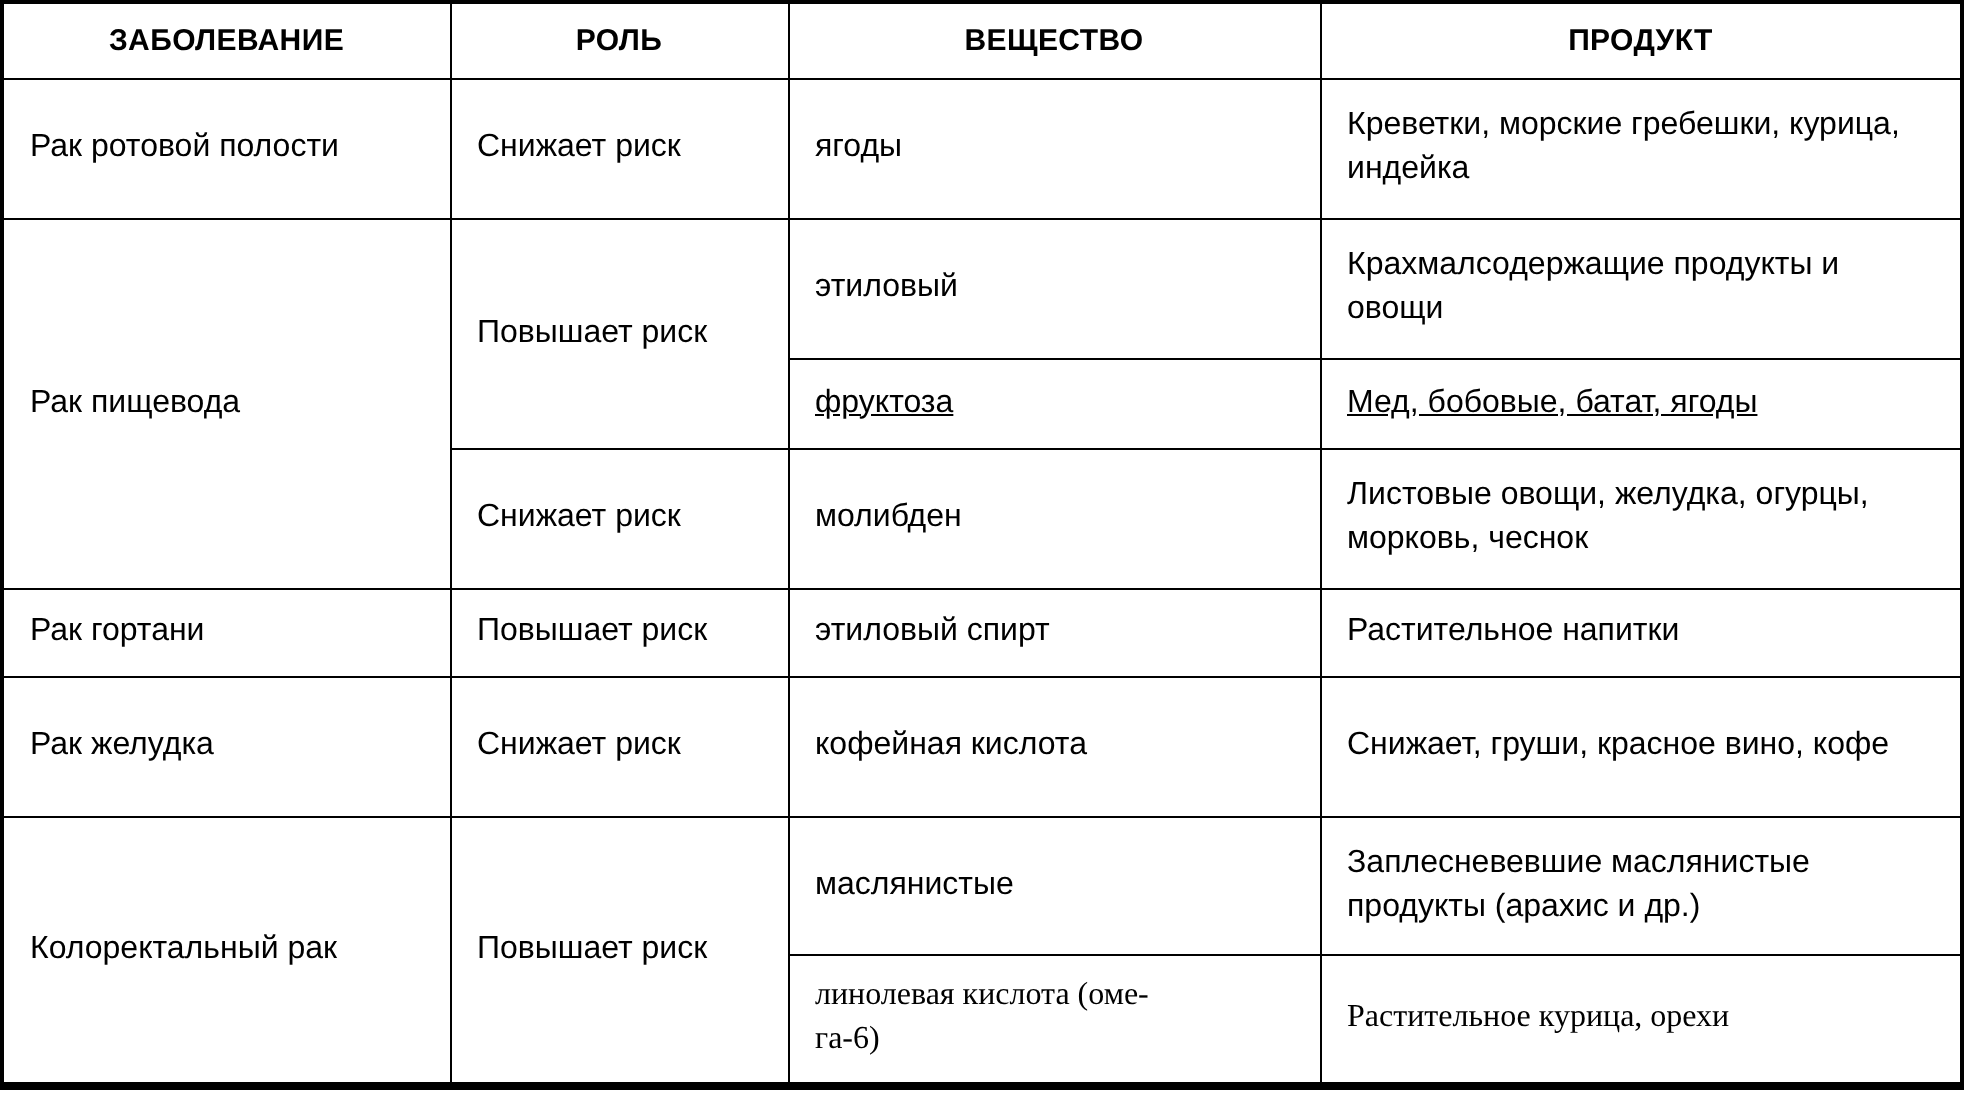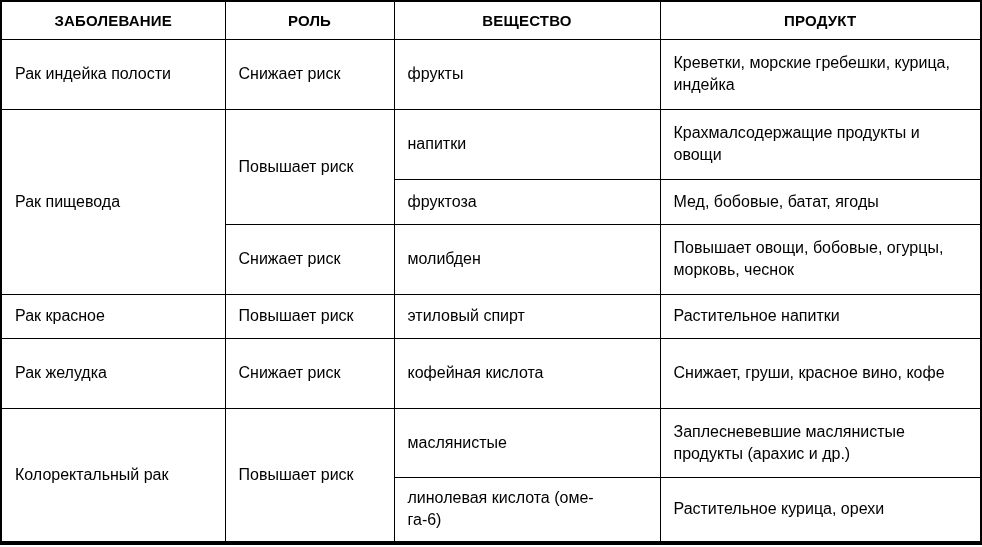"Рак индейка полости" td { text: индейка -> ротовой }
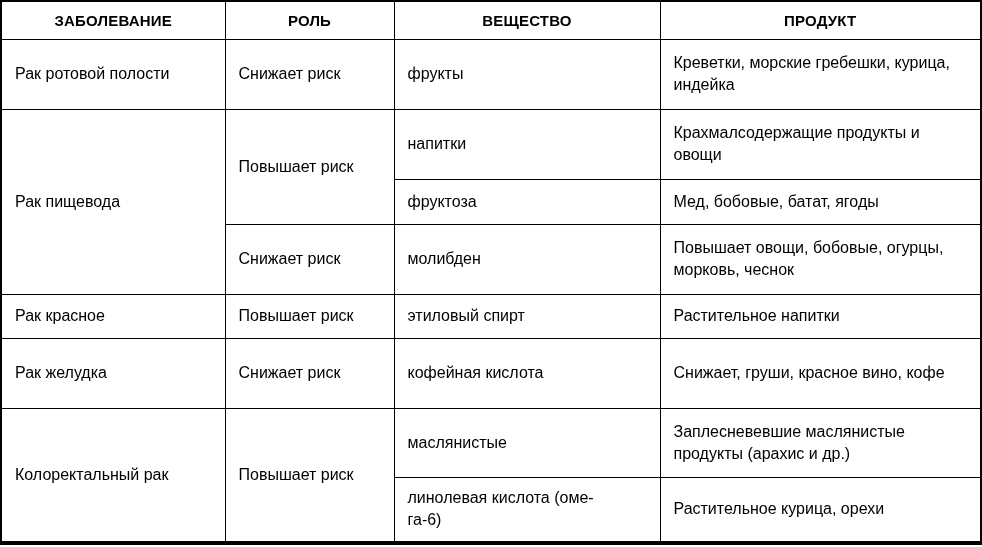"фрукты" td { text: фрукты -> ягоды }
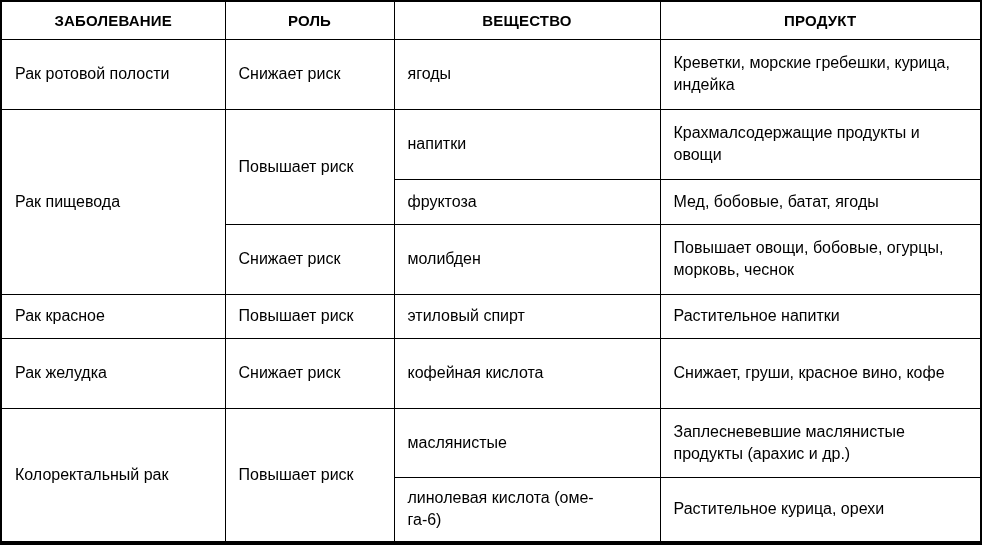"напитки" td { text: напитки -> этиловый }
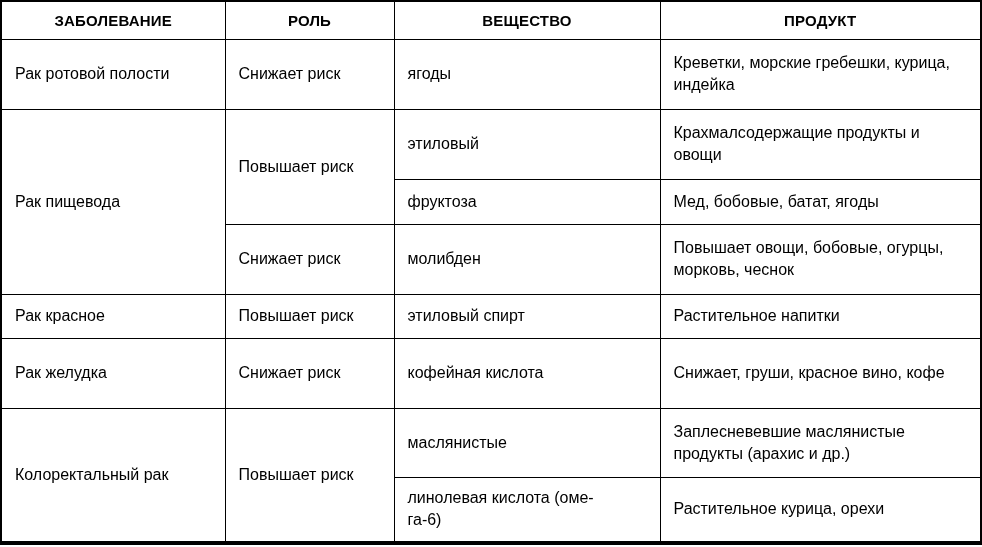"фруктоза" tr.r-med { text-decoration: none -> underline }
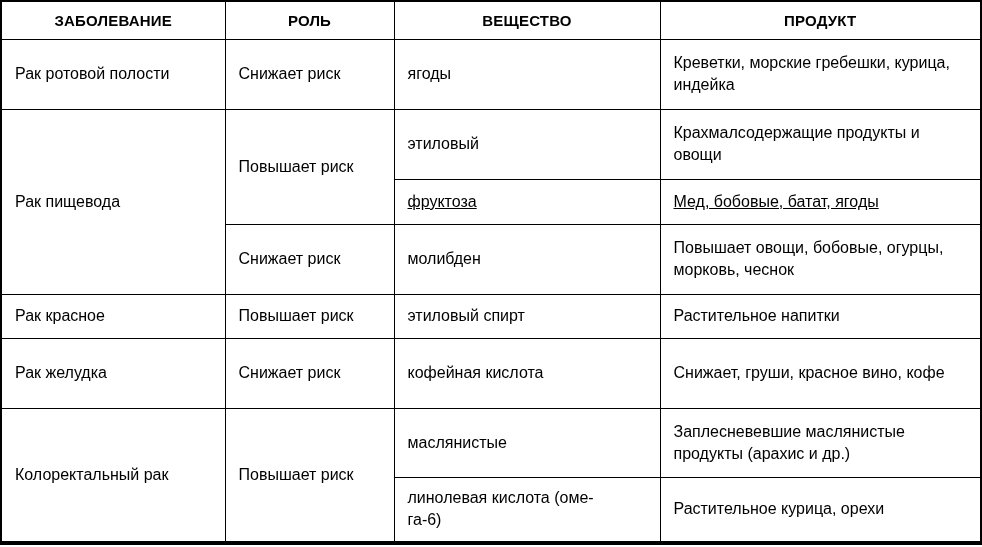"Повышает овощи, бобовые, огурцы," td { text: Повышает овощи, бобовые -> Листовые овощи, желудка }
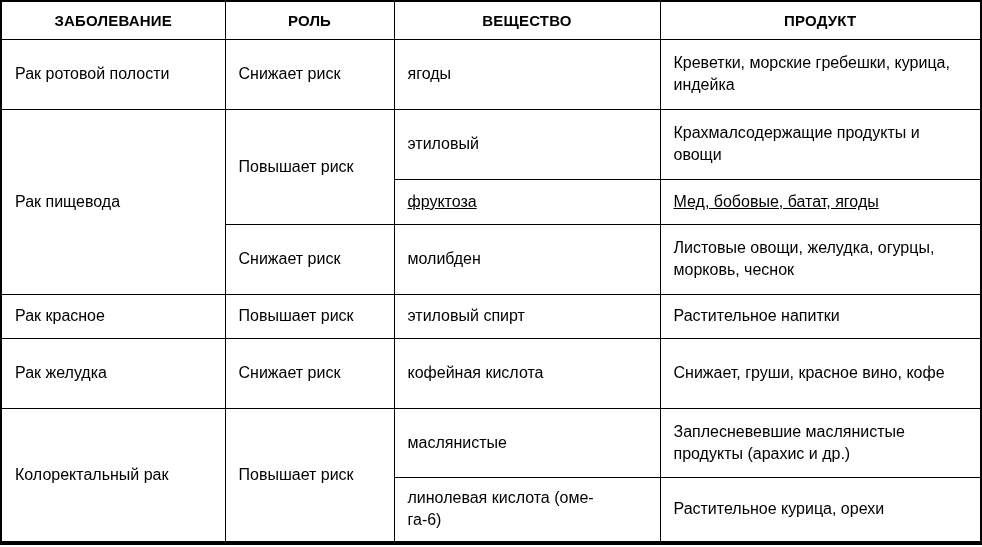"Рак красное" td { text: красное -> гортани }
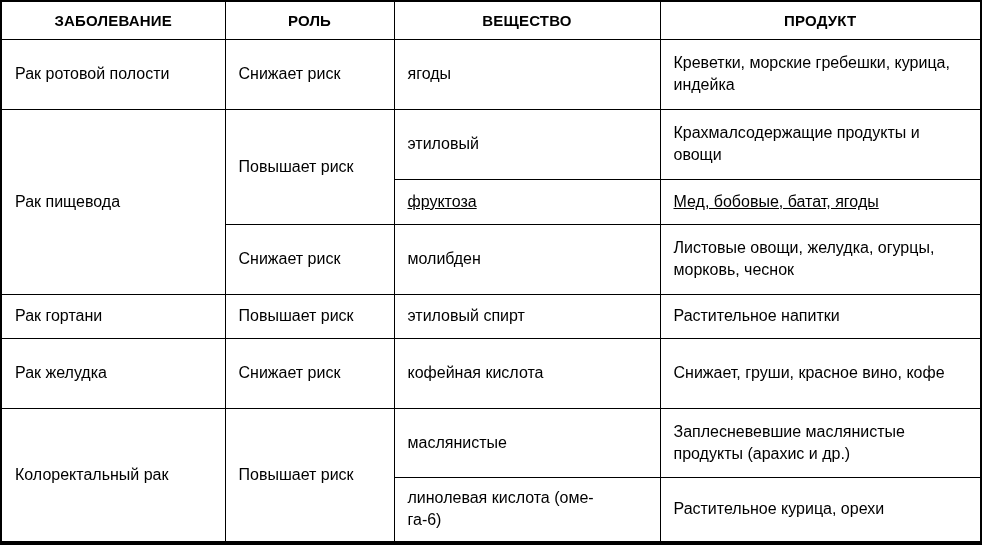"линолевая кислота (оме-" tr.r-66 { font-family: none -> Liberation Serif, serif }
